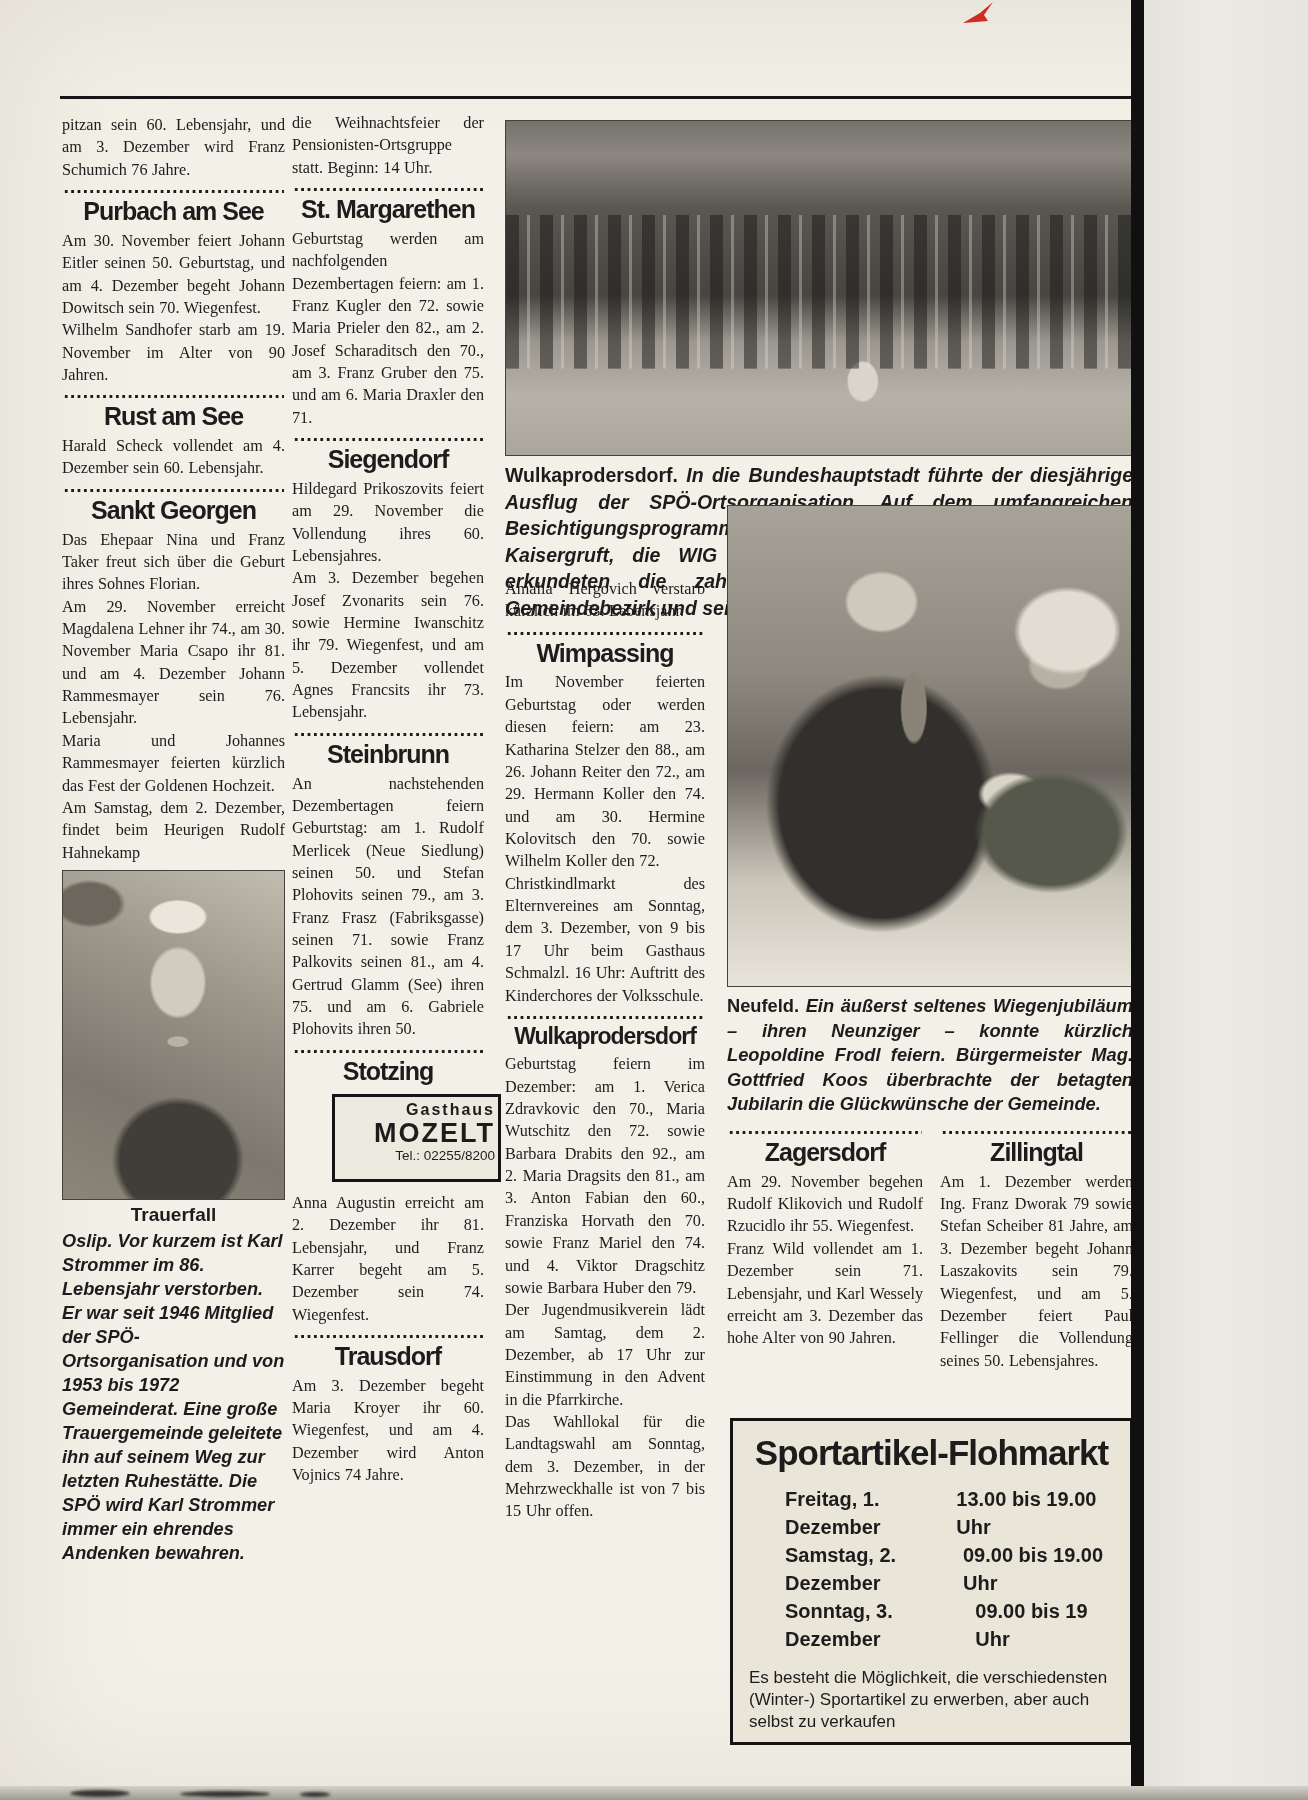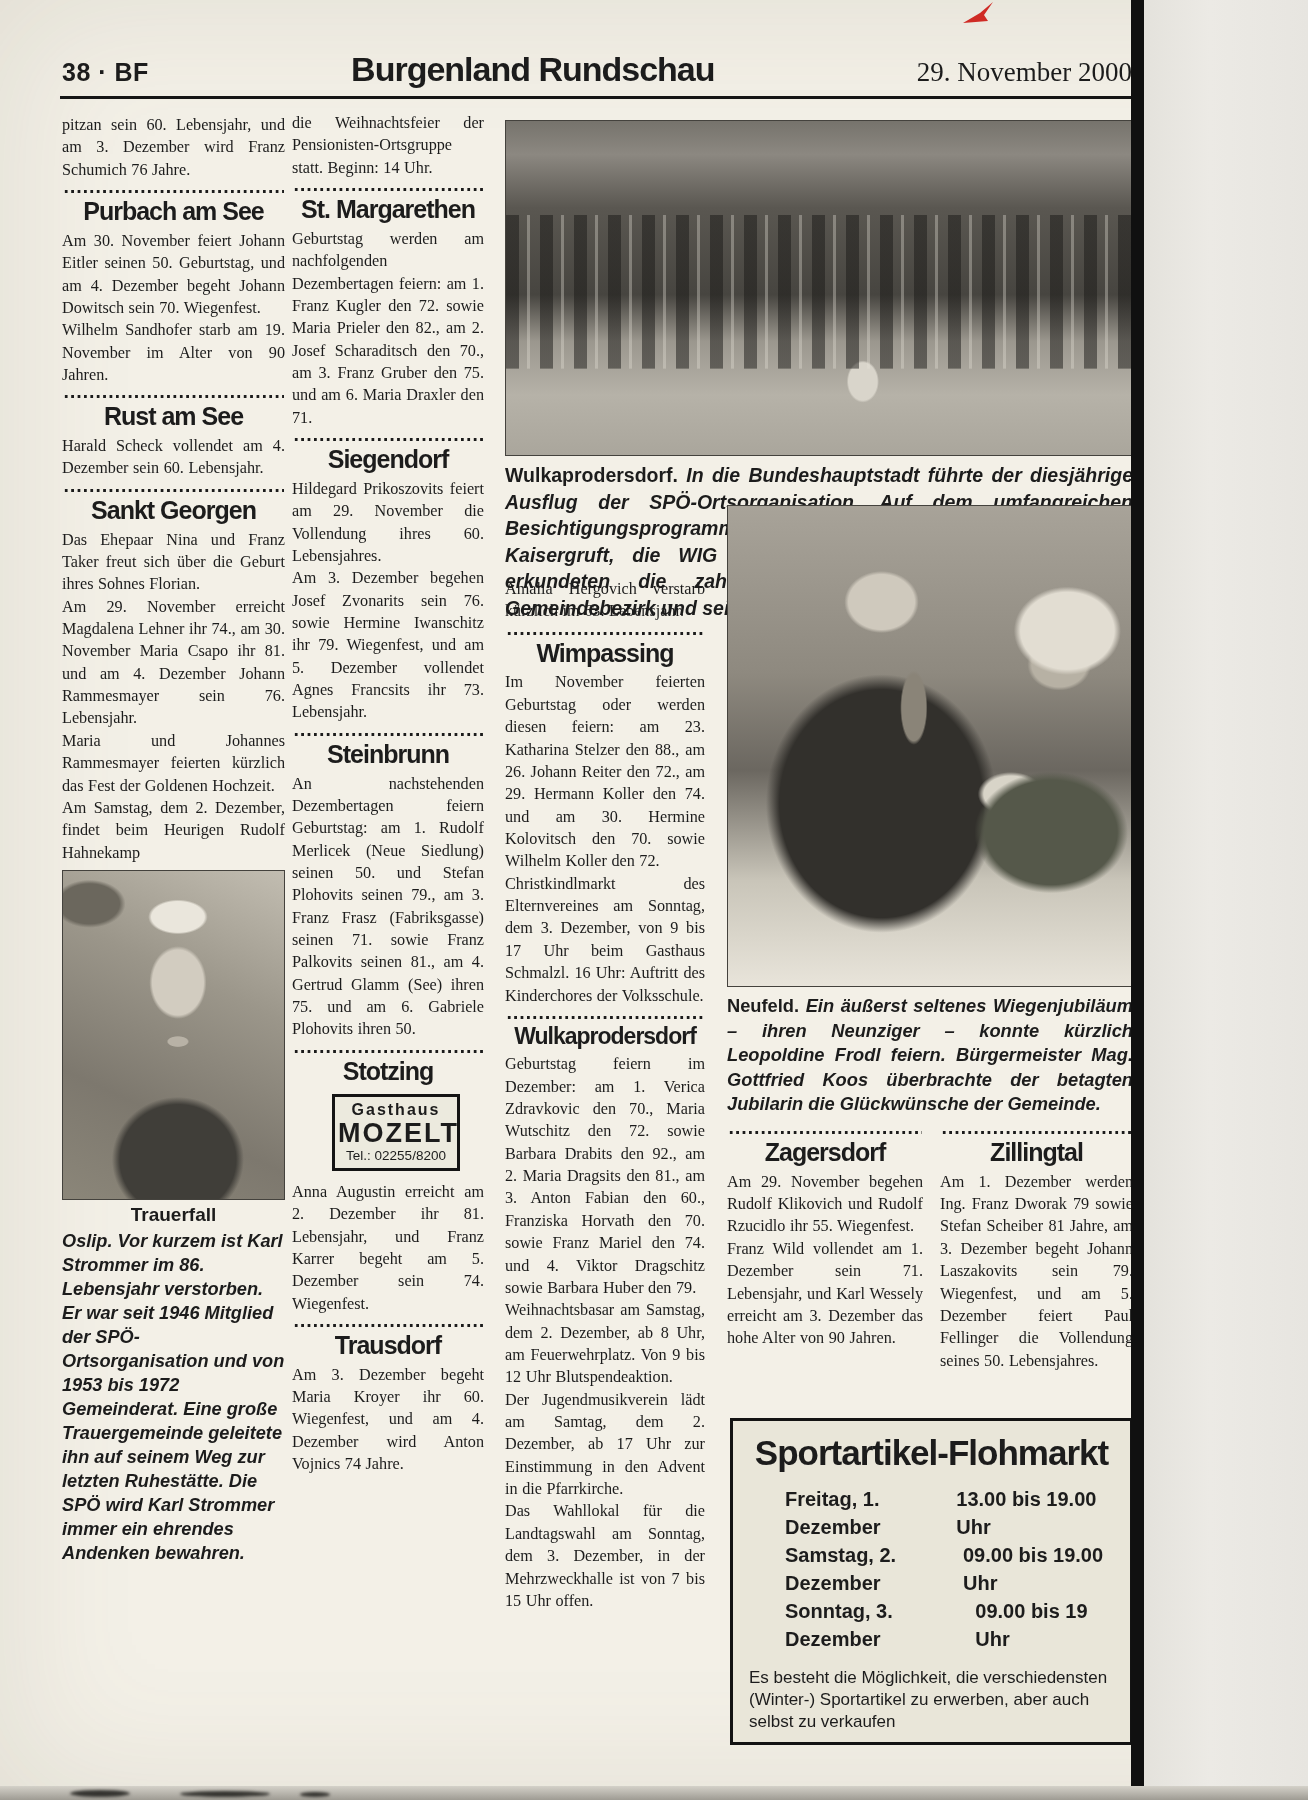"38 · BF" div.masthead { html: <div> <span>38 · BF</span> <span>Burgenland Rundschau</span> <span>29. November 2000</span> </div> -> none }
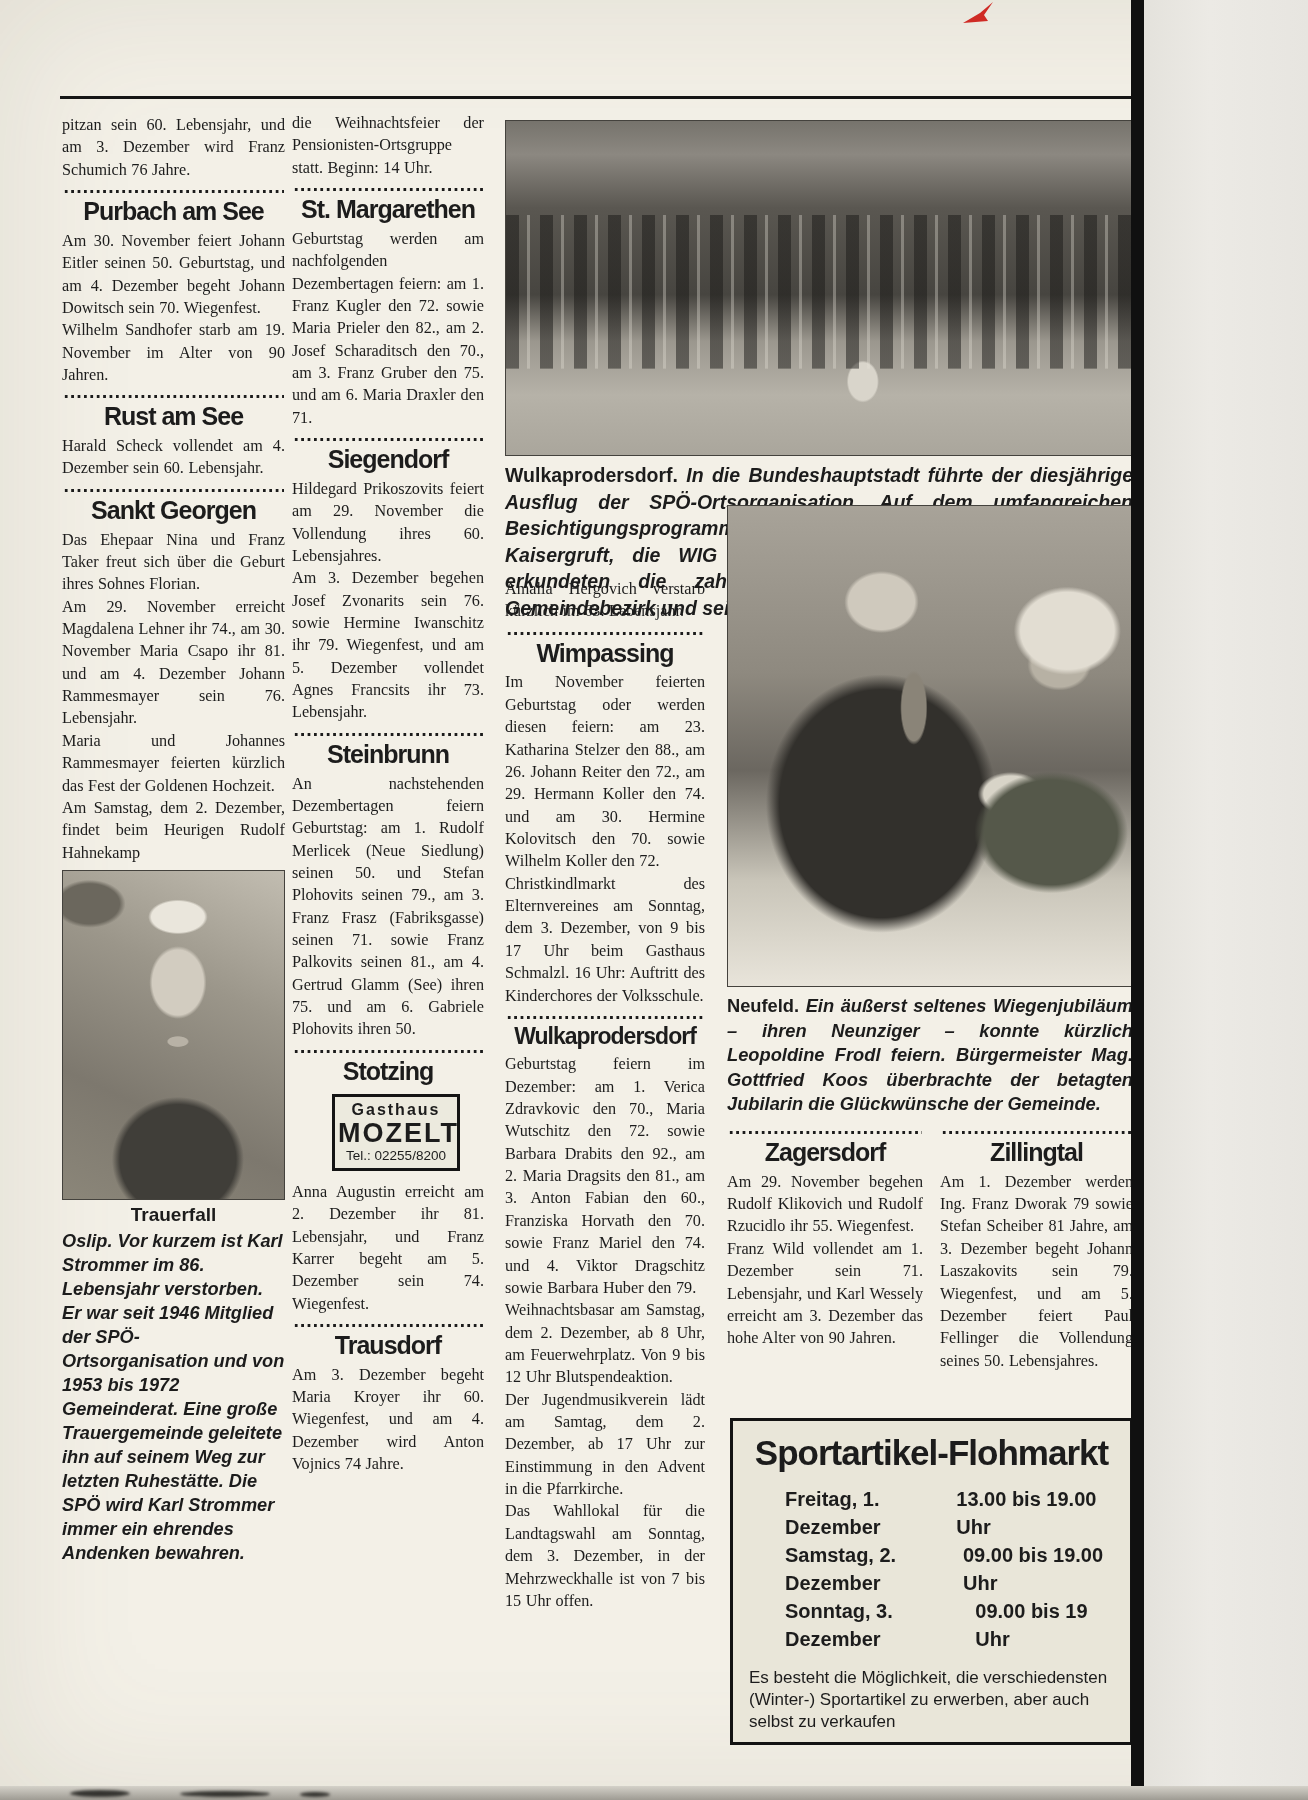"Gasthaus" .mozelt { padding: 4px 3px 3px -> 4px 3px 14px; text-align: center -> right; width: 128px -> 169px }
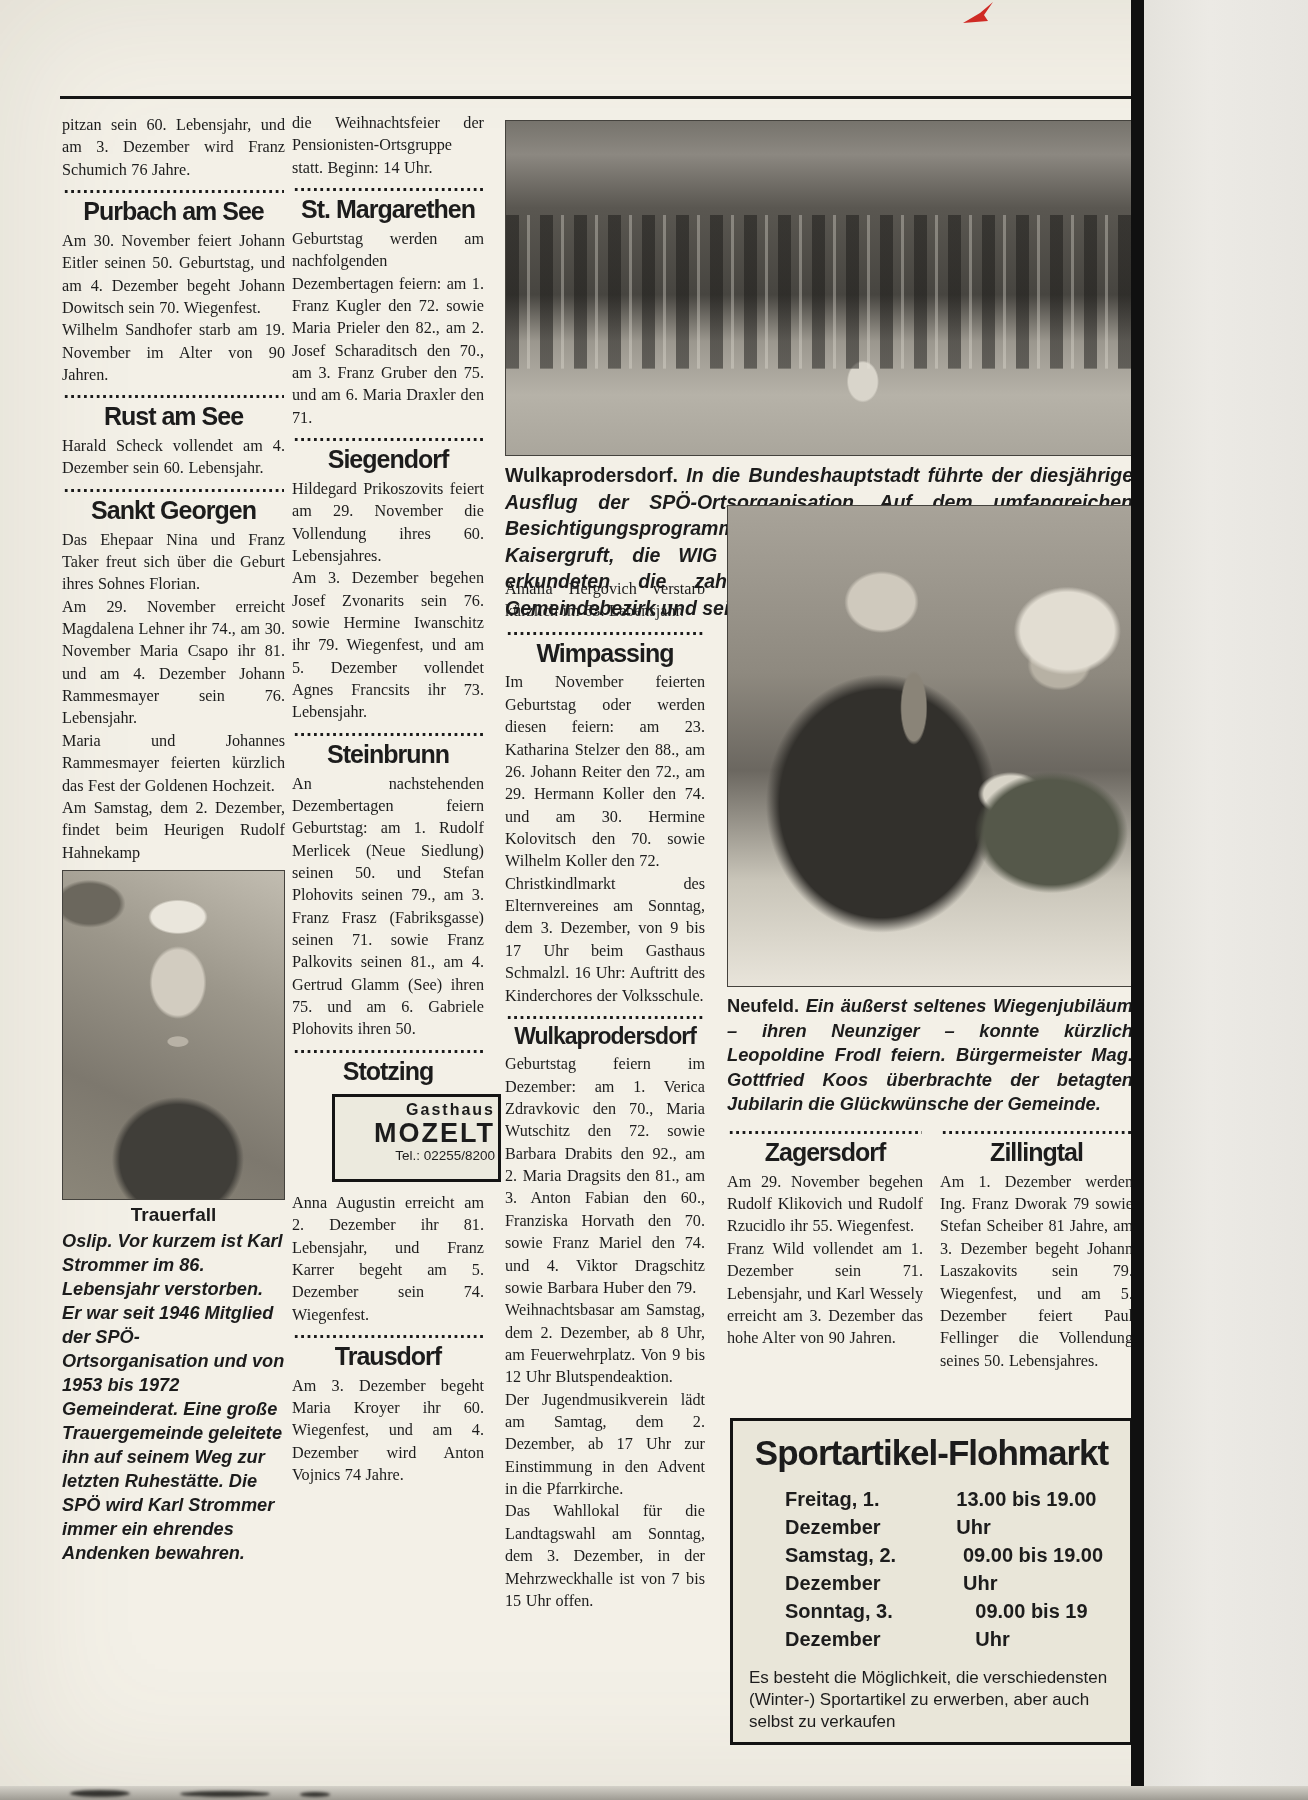"Weihnachtsbasar am Samstag, dem 2." p.p { html: <p>Weihnachtsbasar am Samstag, dem 2. Dezember, ab 8 Uhr, am Feuerwehrplatz. Von 9 bis 12 Uhr Blutspendeaktion.</p> -> none }
